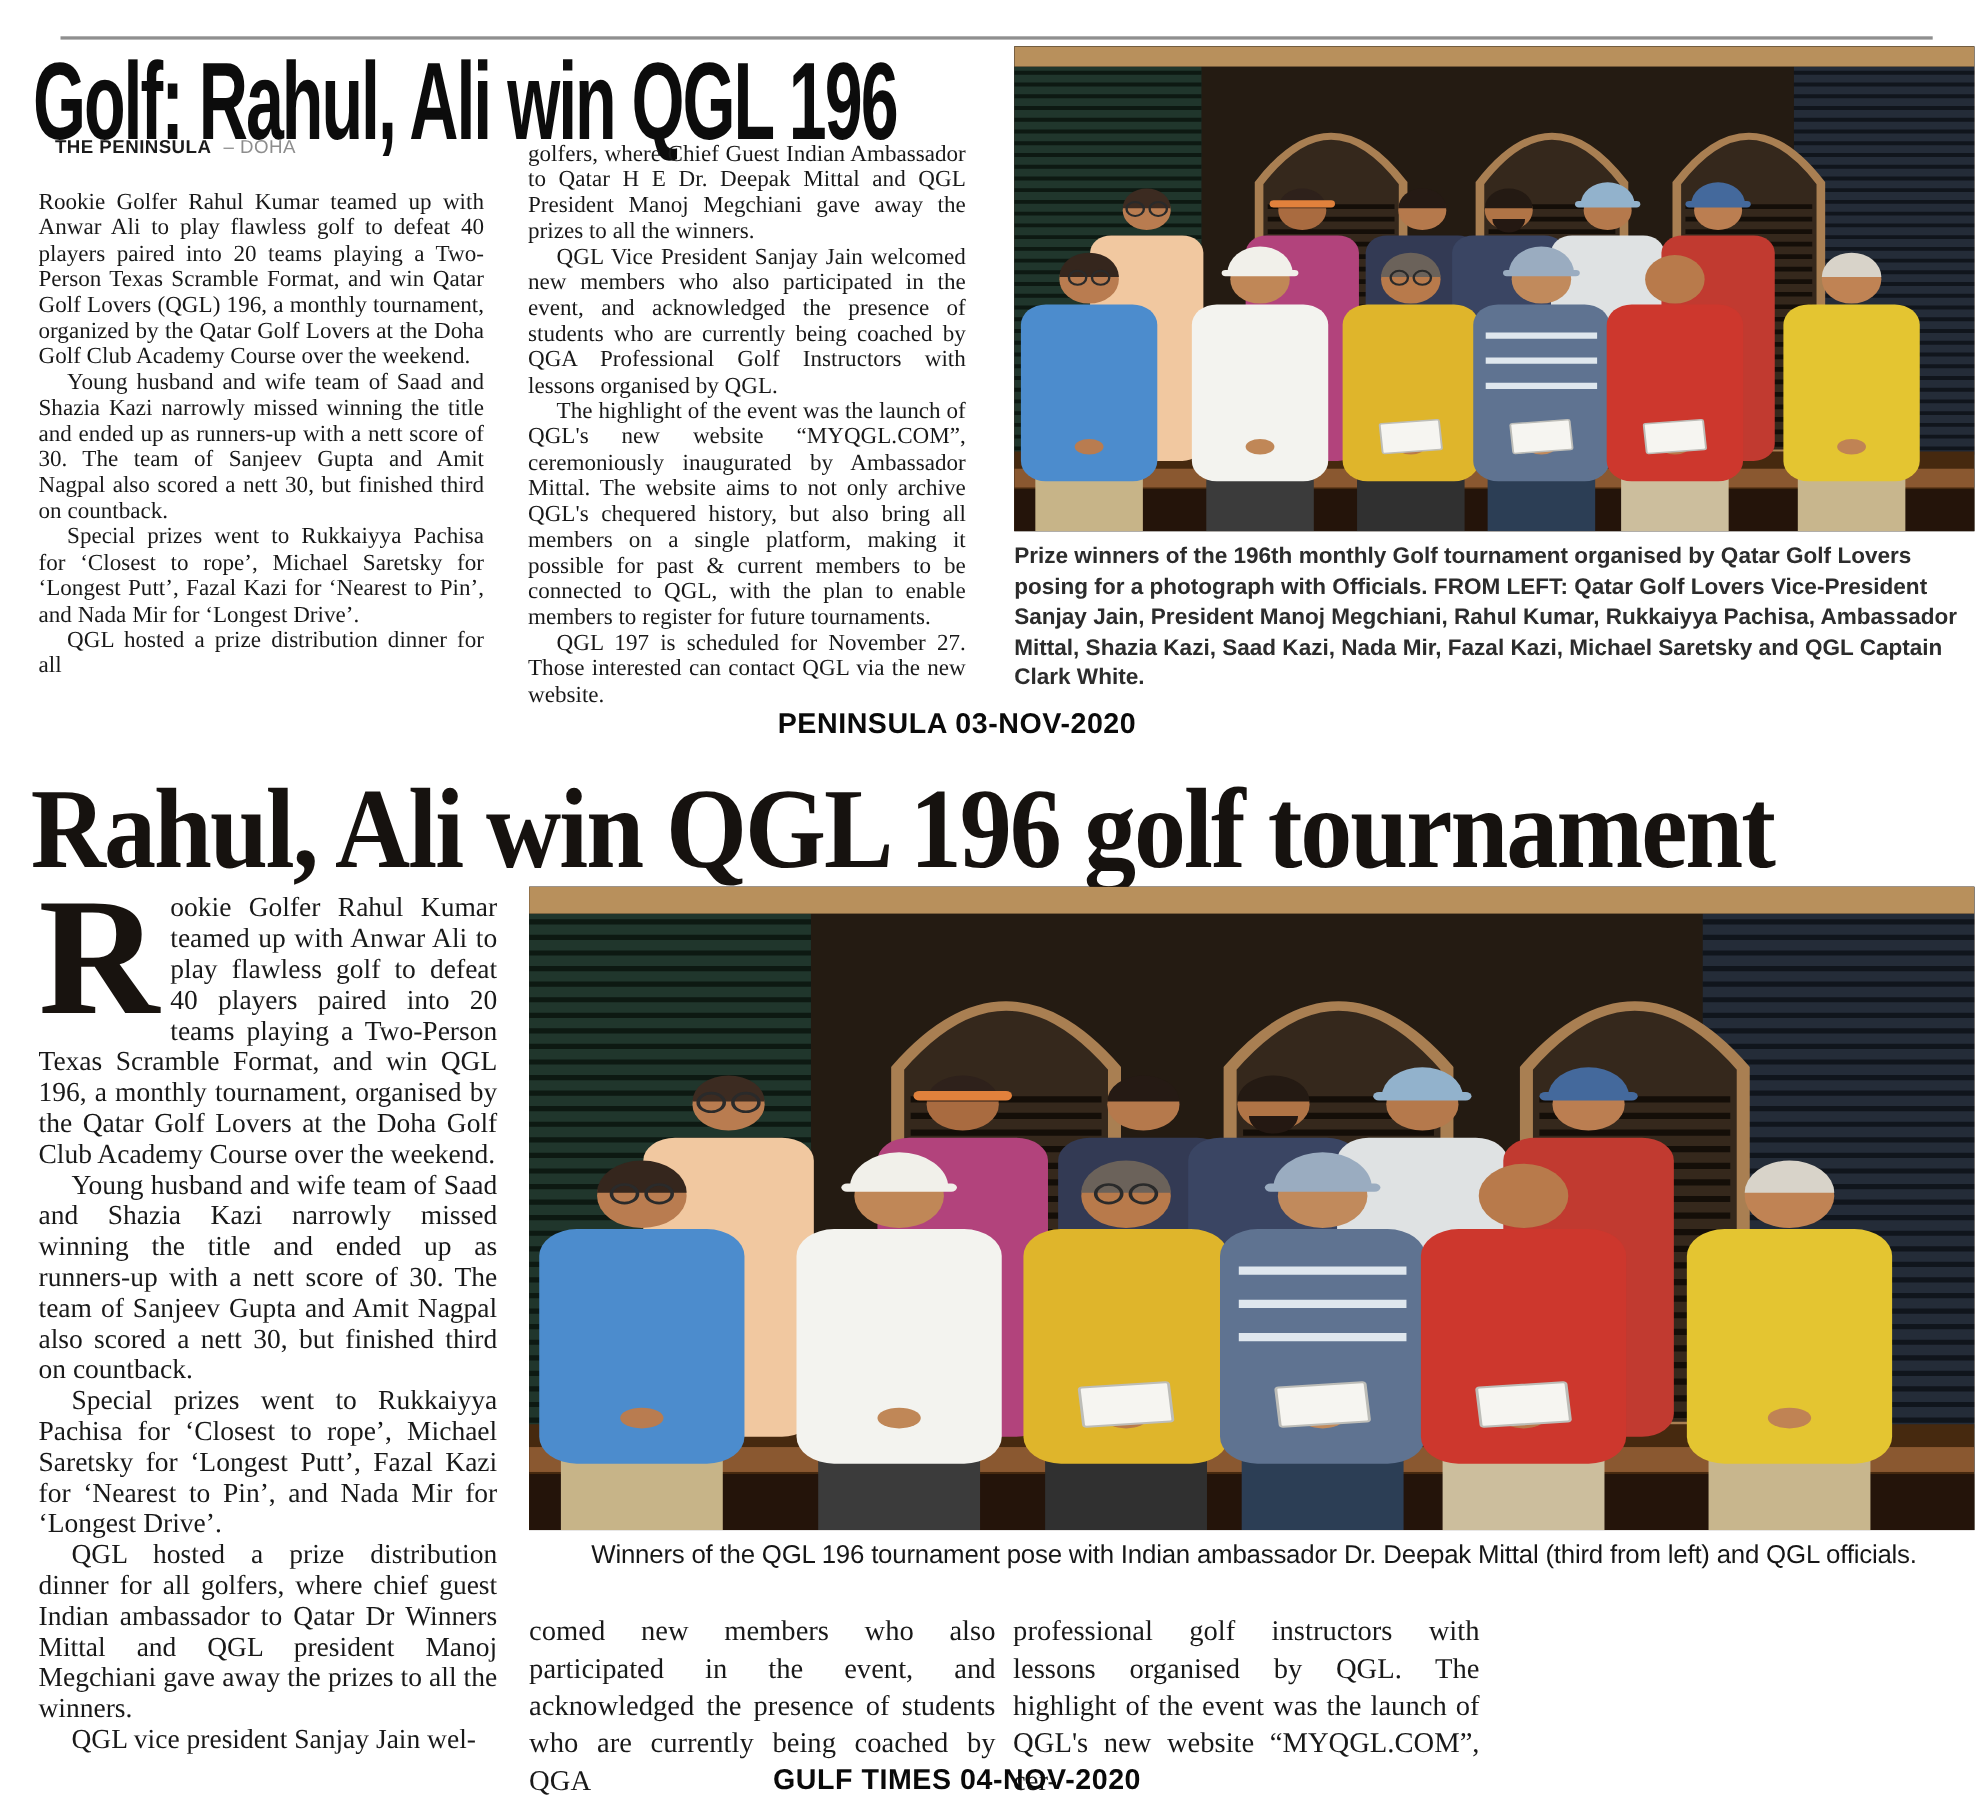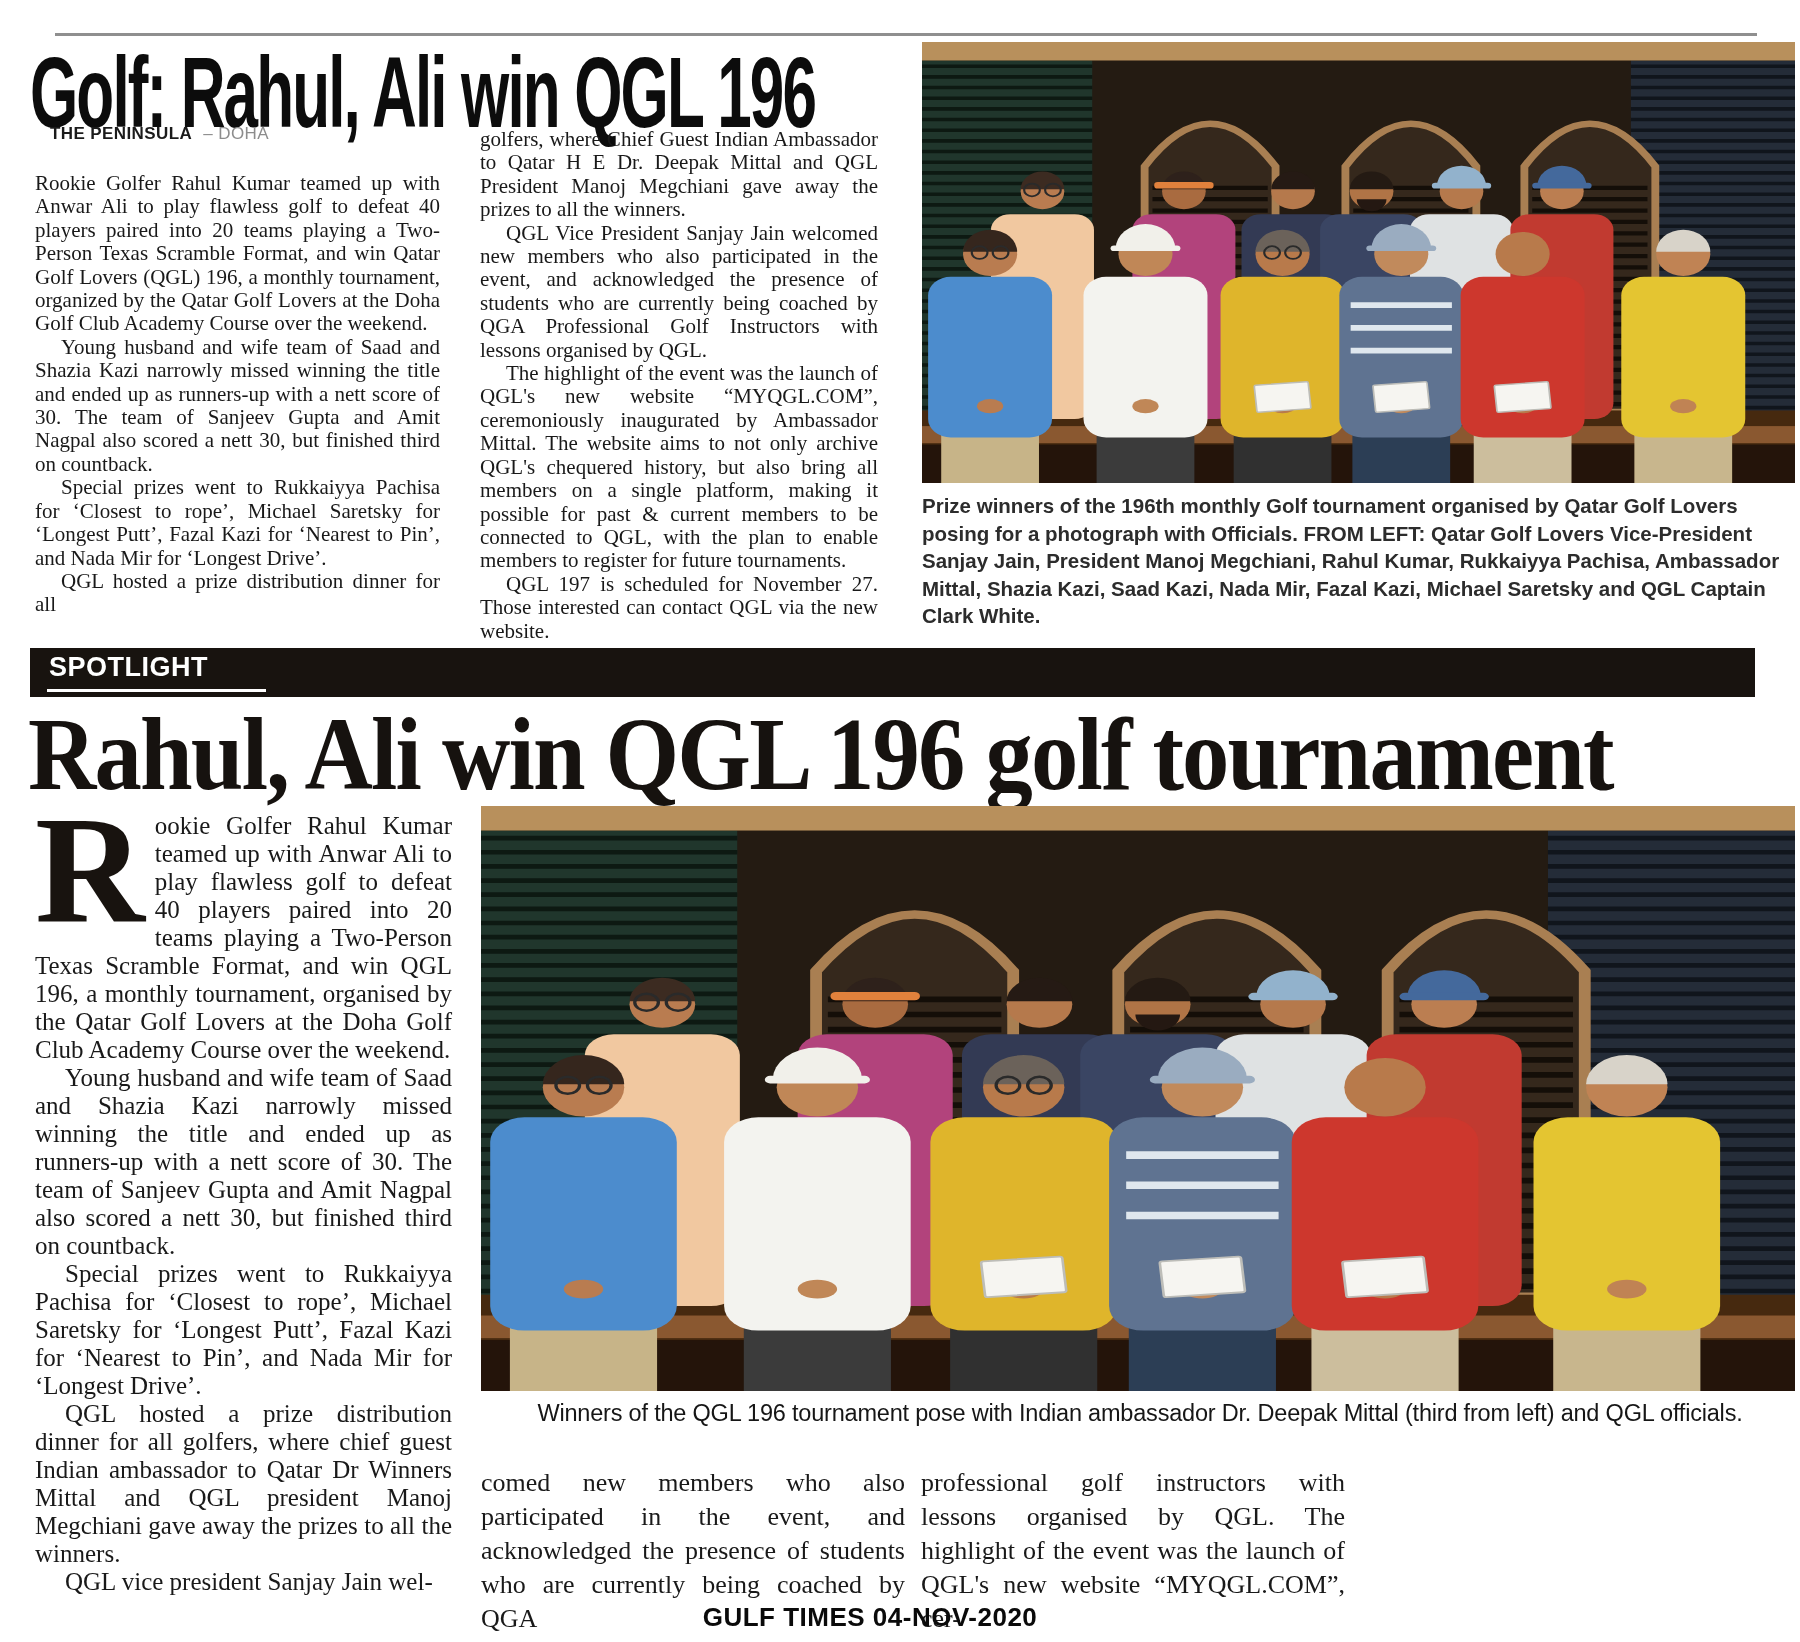"SPOTLIGHT" div.abs { html: <div> <span>SPOTLIGHT</span> </div> -> none }
